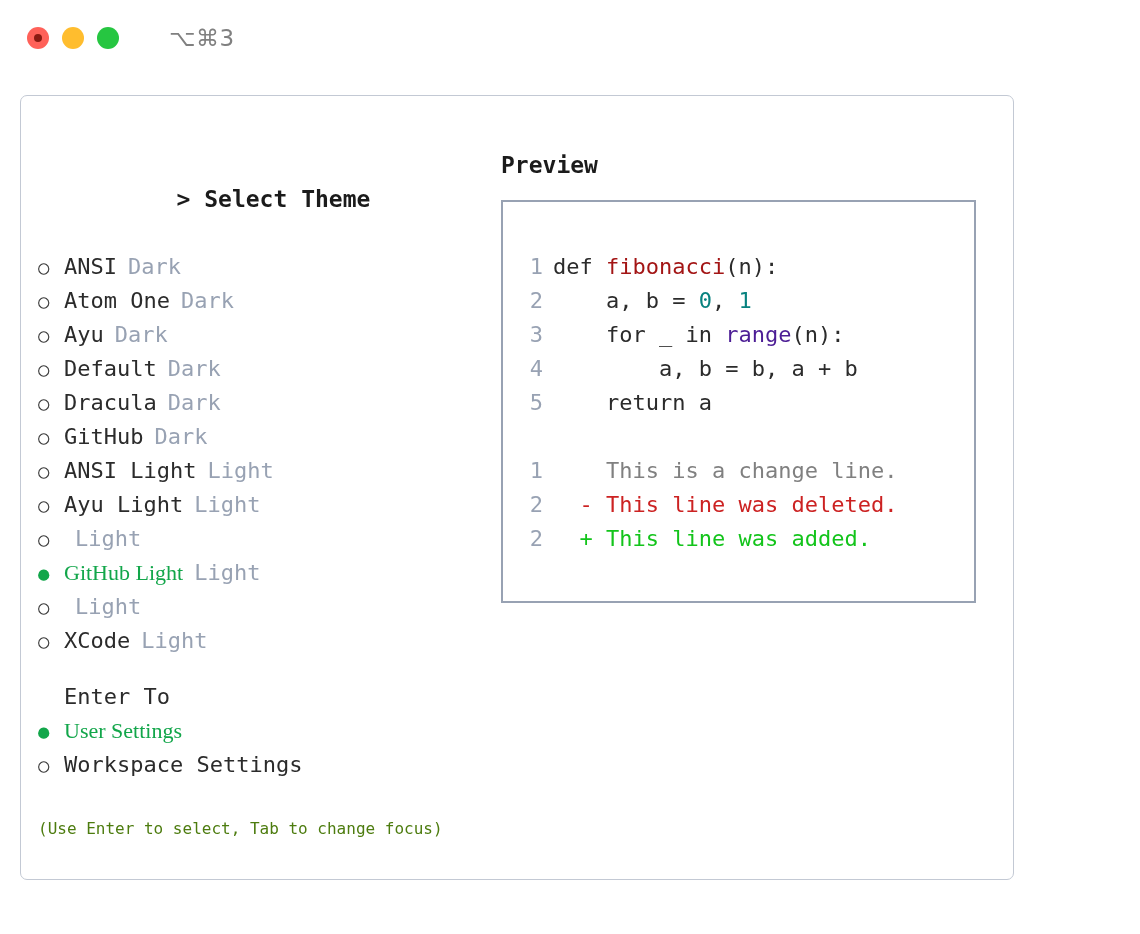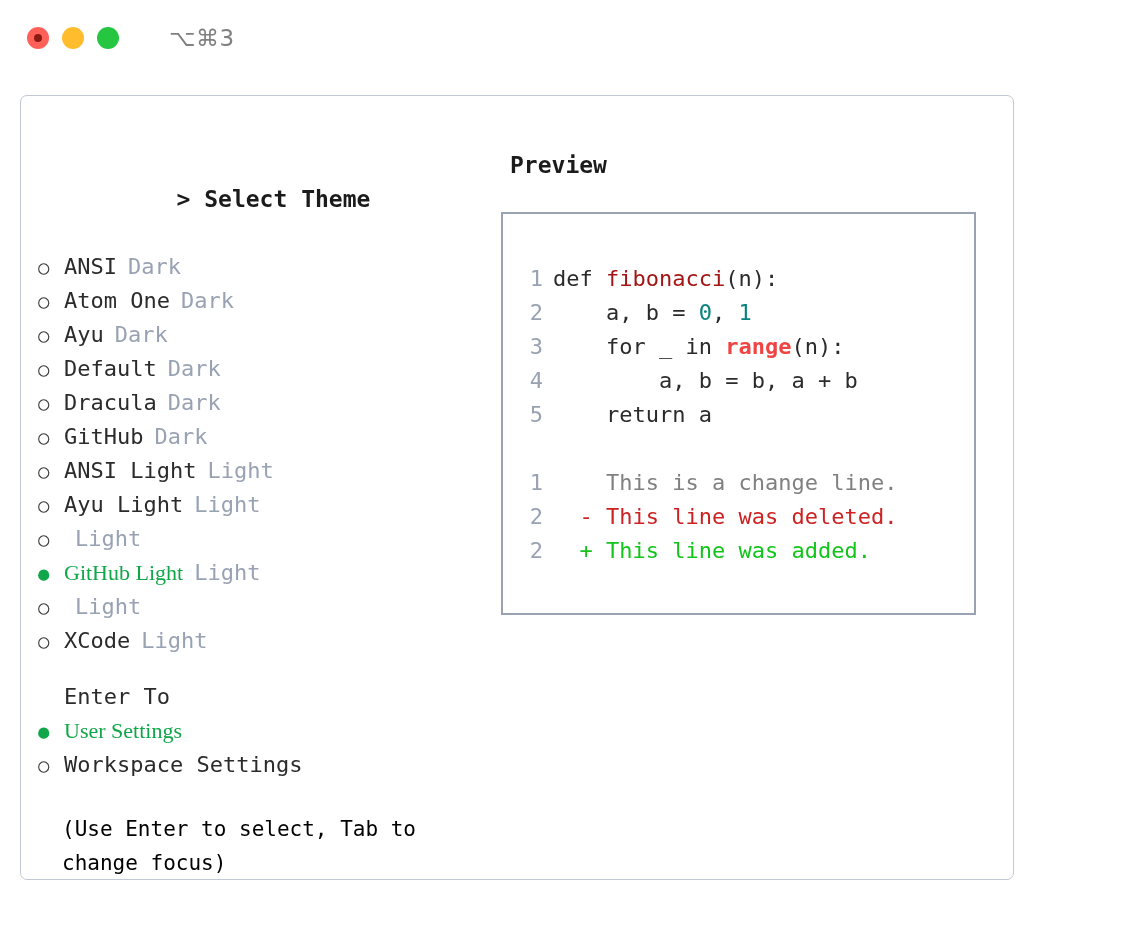"Preview" .preview-title { margin-left: 9px -> none }
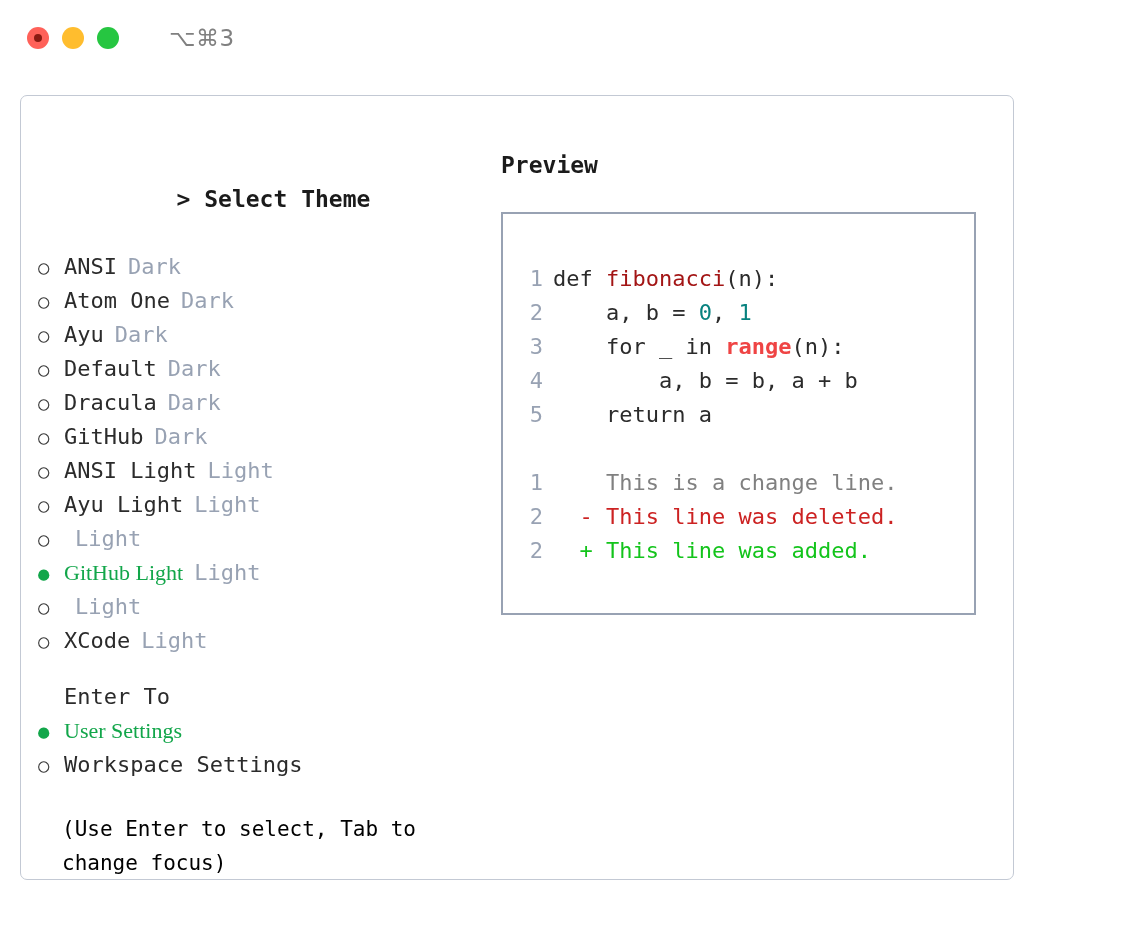"1 def fibonacci(n):" .code-box { margin-top: 30px -> 18px }
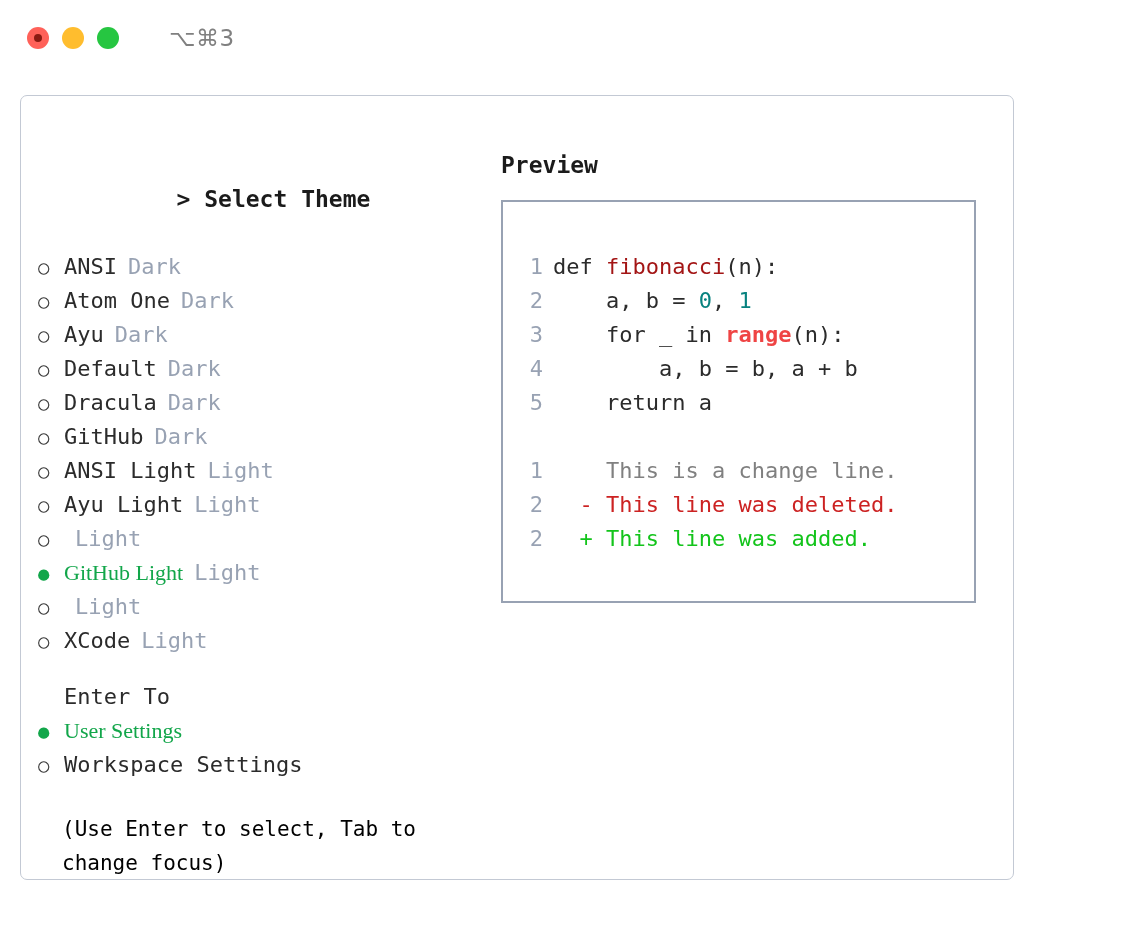"range" .tok-call { color: #ef4444 -> #4c1d95; font-weight: bold -> none }
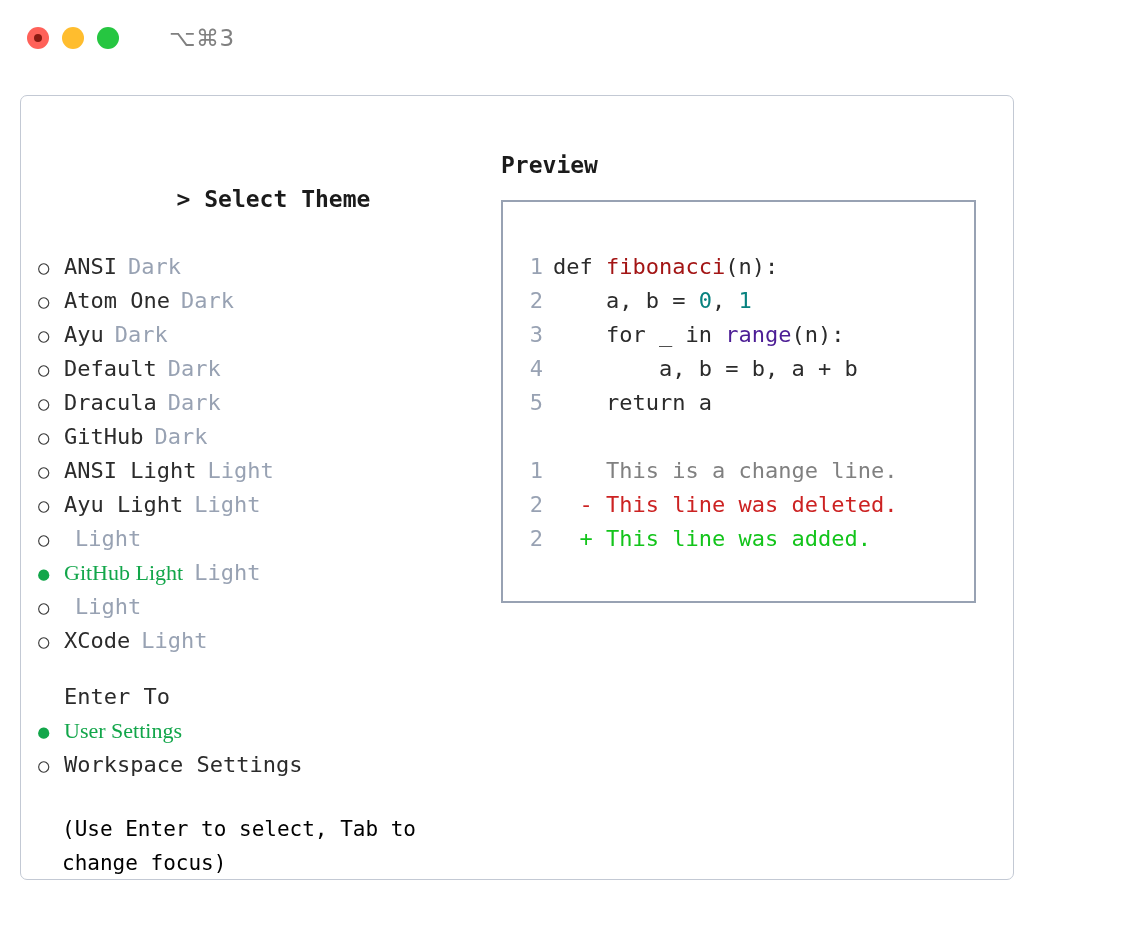"(Use Enter to select, Tab" .hint { color: #000000 -> #4d7c0f; font-size: 21px -> 16px; margin-left: 24px -> none }
